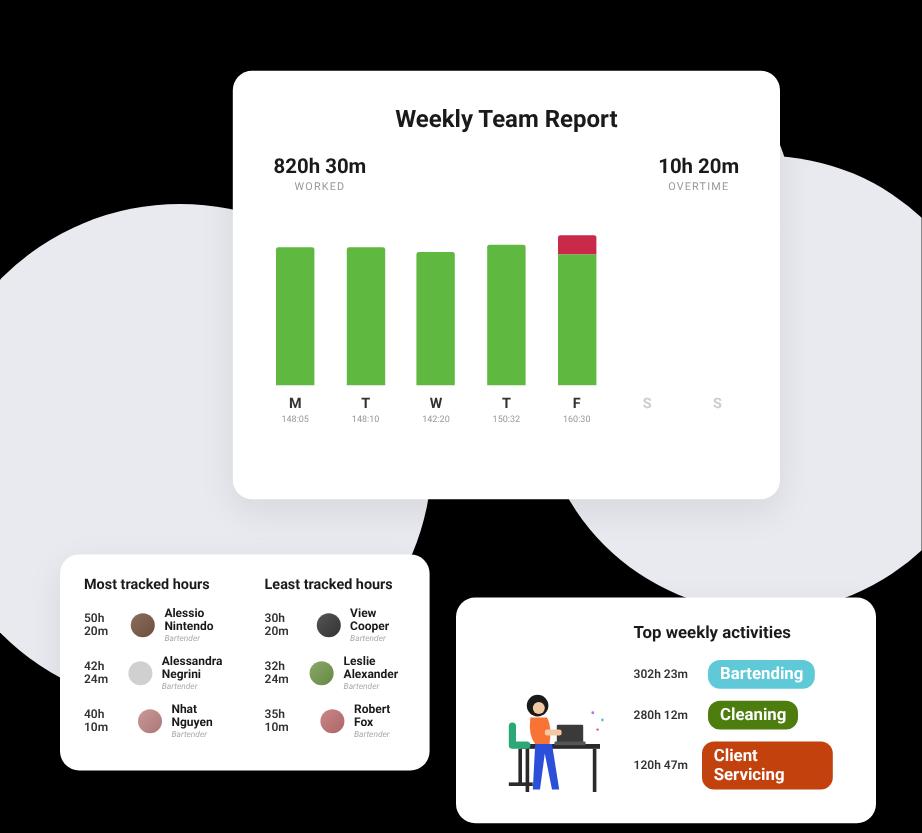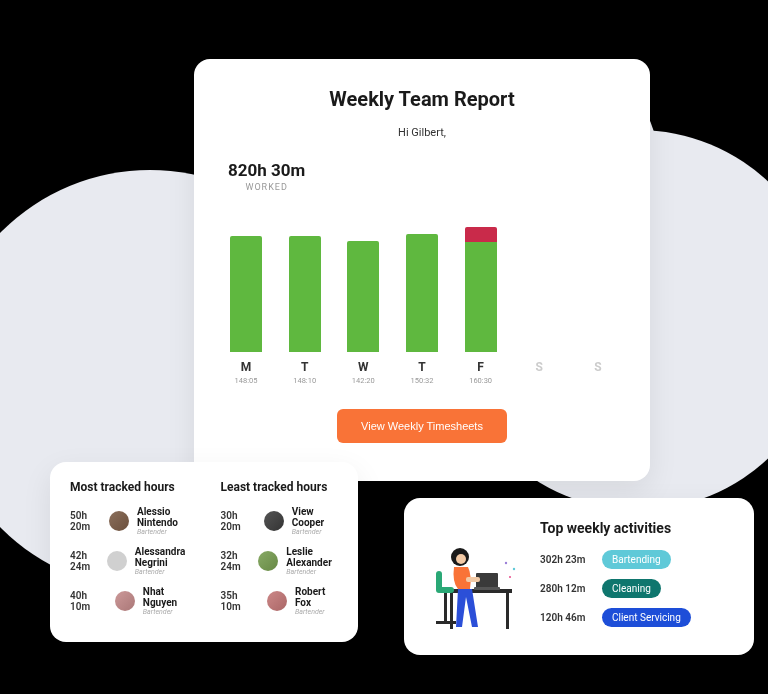"Hi Gilbert," div { html: <div>Hi Gilbert,</div> -> none }
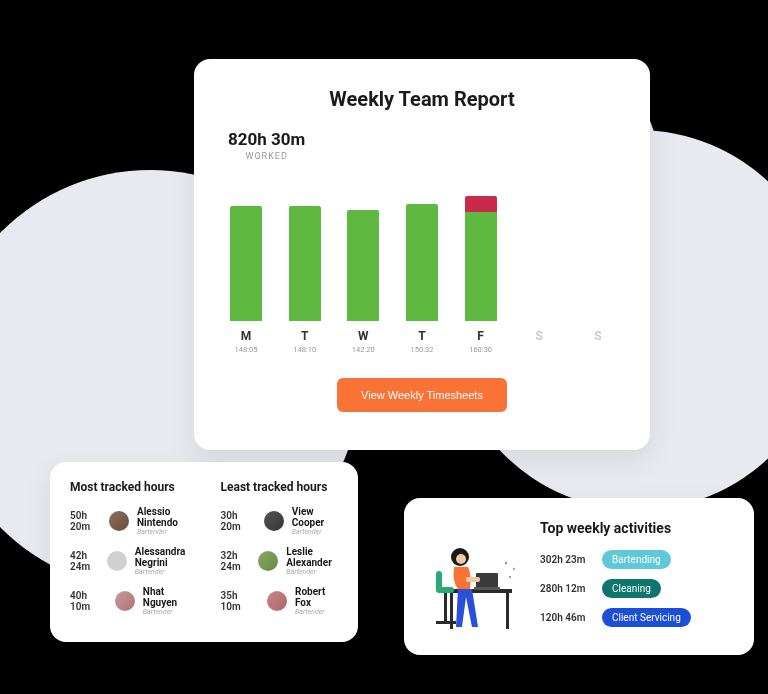"10h 20m" div { html: none -> <div> <div>10h 20m</div> <div>OVERTIME</div> </div> }
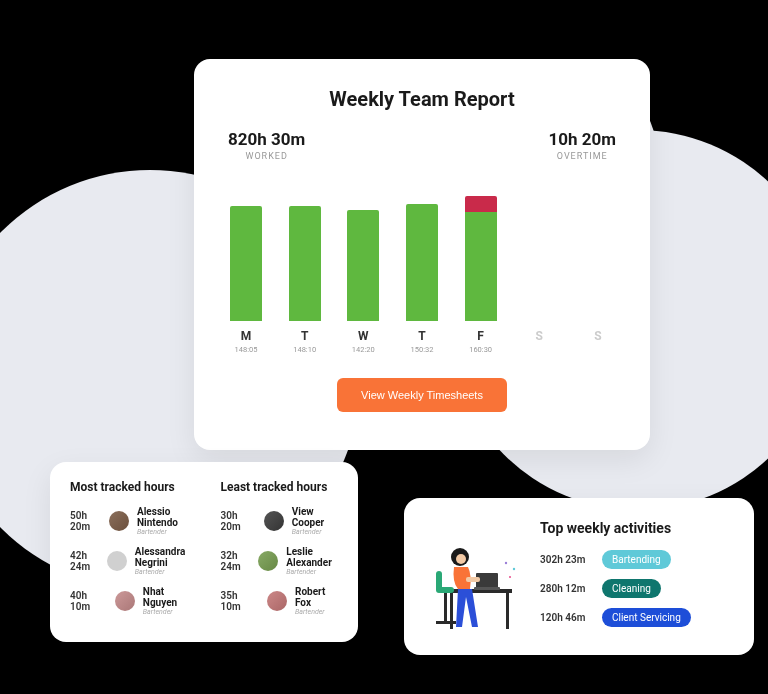"View Weekly Timesheets" button.cta { html: <button>View Weekly Timesheets</button> -> none }
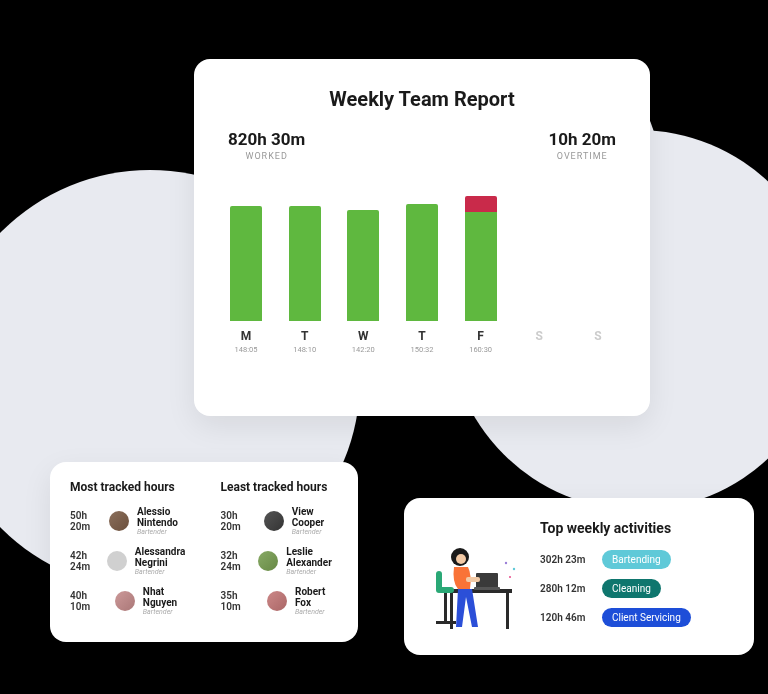"Top weekly activities" .activities { margin-left: 24px -> none; padding: 22px 24px 18px -> 22px 36px 18px }
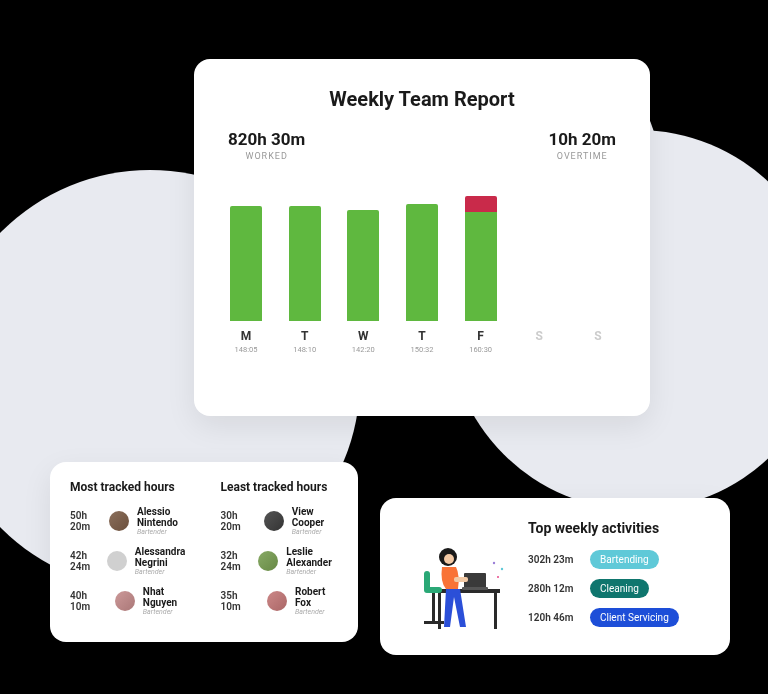"Bartending" .pill { font-size: 10px -> 14px; font-weight: 400 -> 700 }
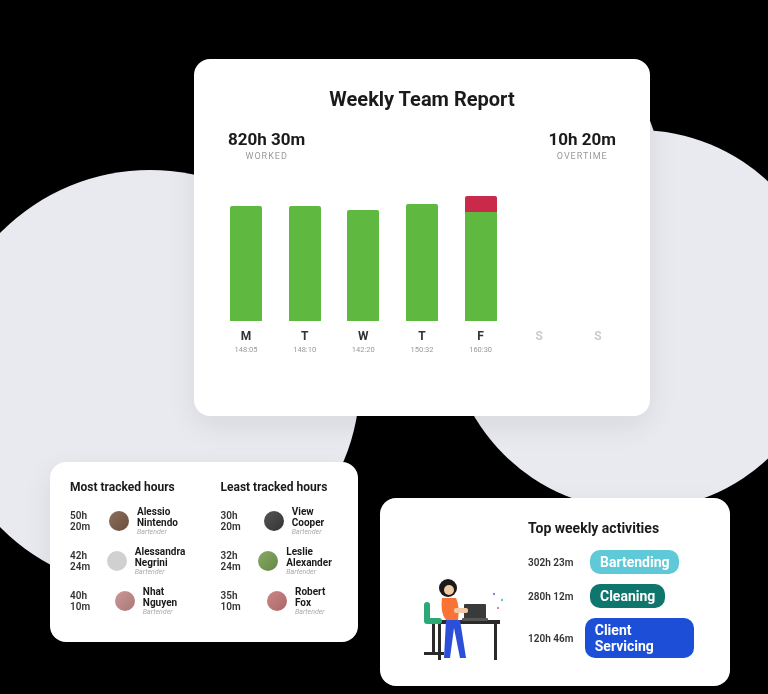"Cleaning" .pill-pink { background: #0f766e -> #4d7c0f }
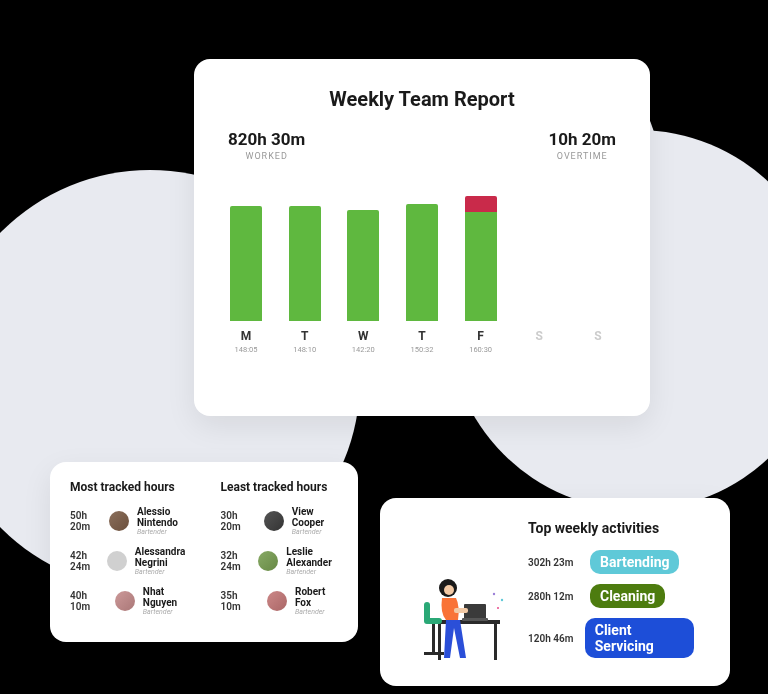"120h 46m" span.act-hours { text: 46m -> 47m }
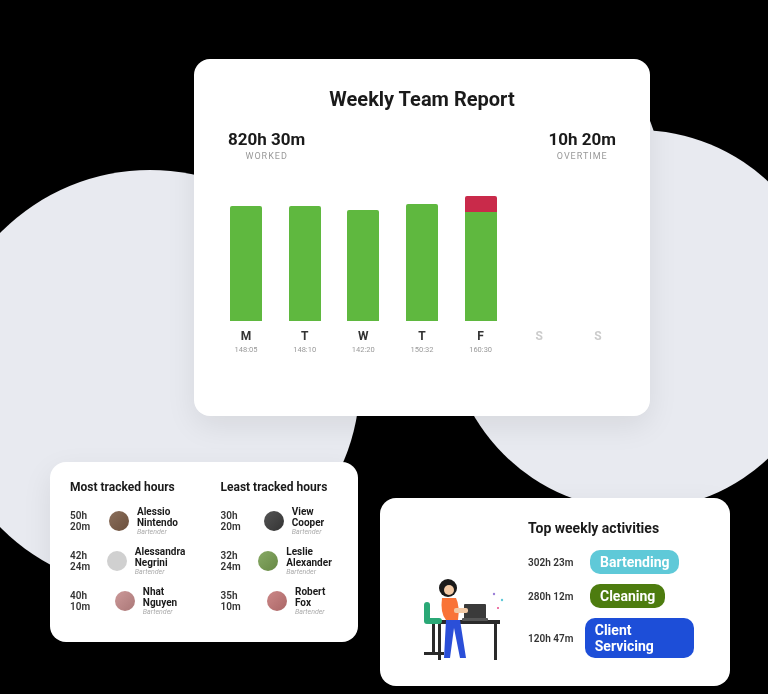"Client Servicing" .pill-purple { background: #1d4ed8 -> #c2410c }
